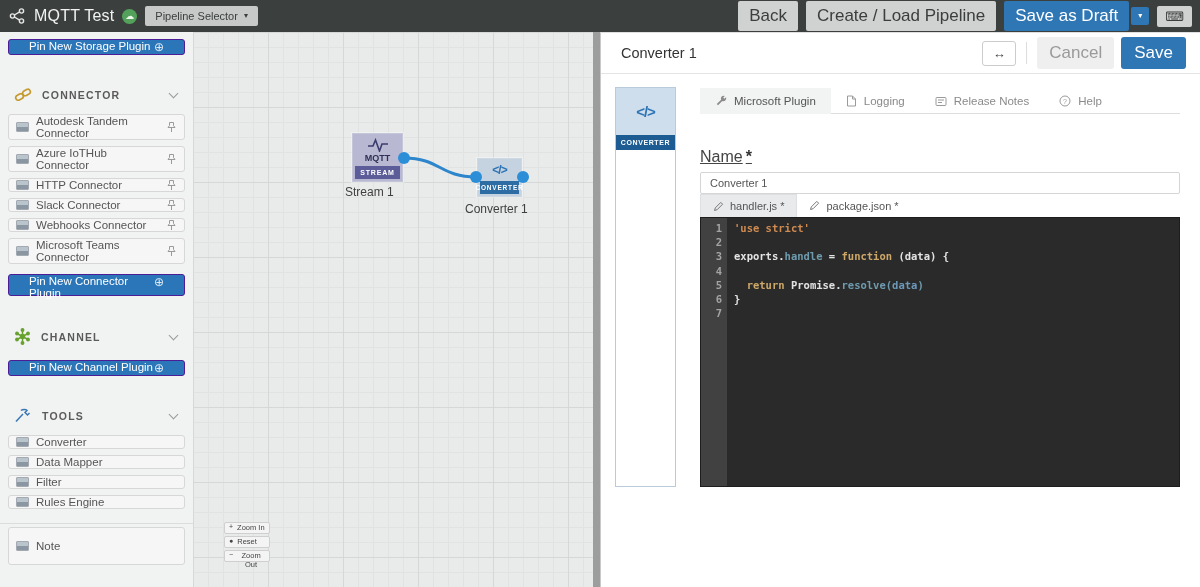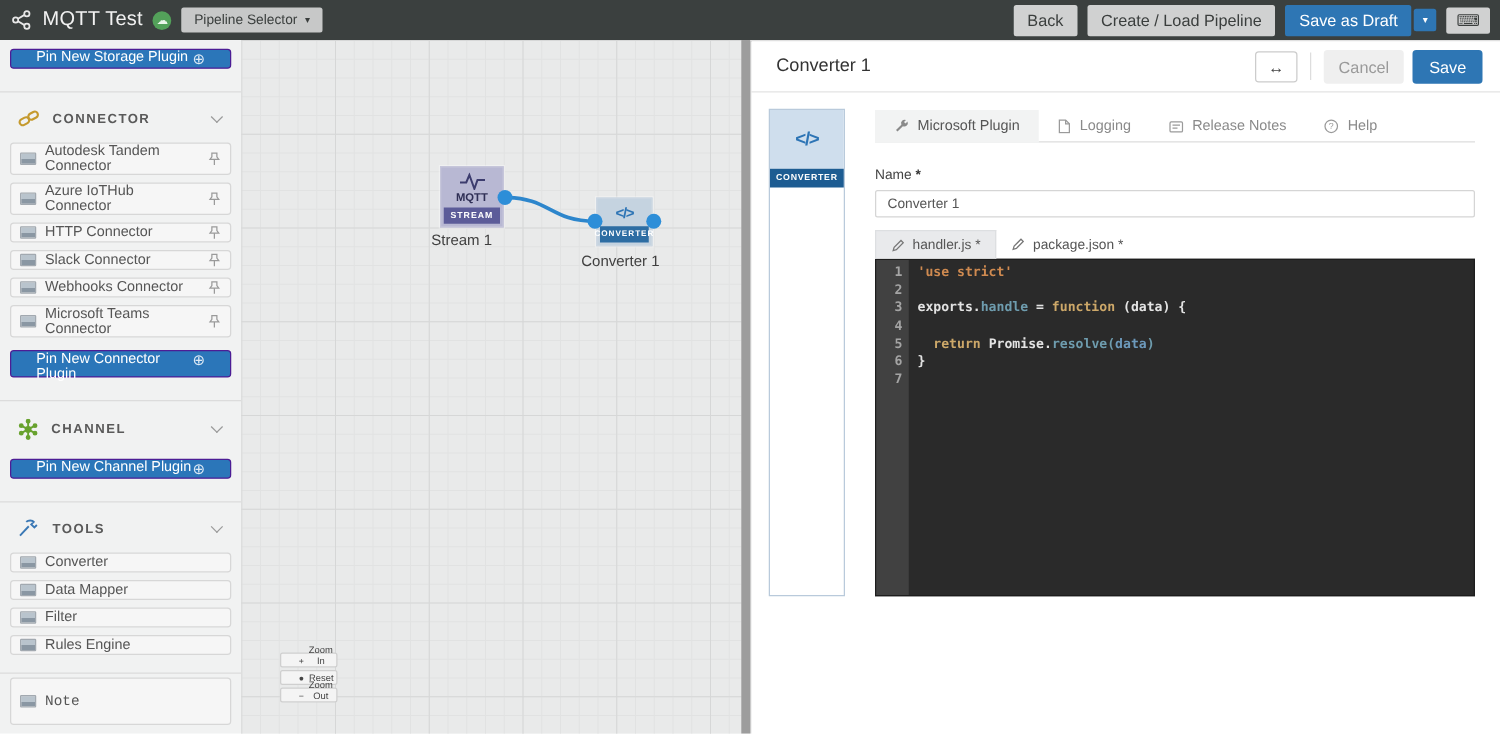"Back" .btn { font-size: 13px -> 17px }
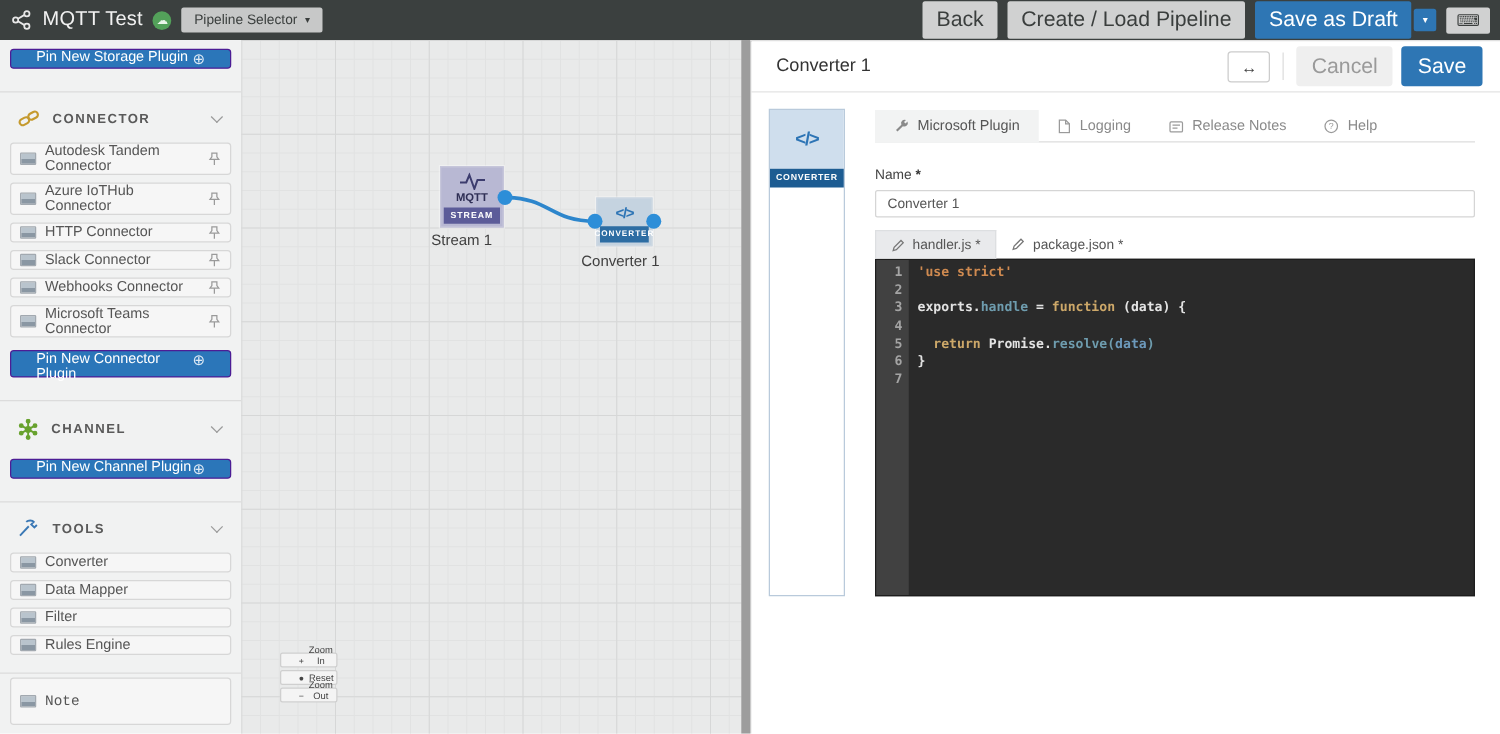"Name *" .name-lbl { font-size: 11px -> 16px; margin-top: 20px -> 34px; text-decoration: none -> underline }
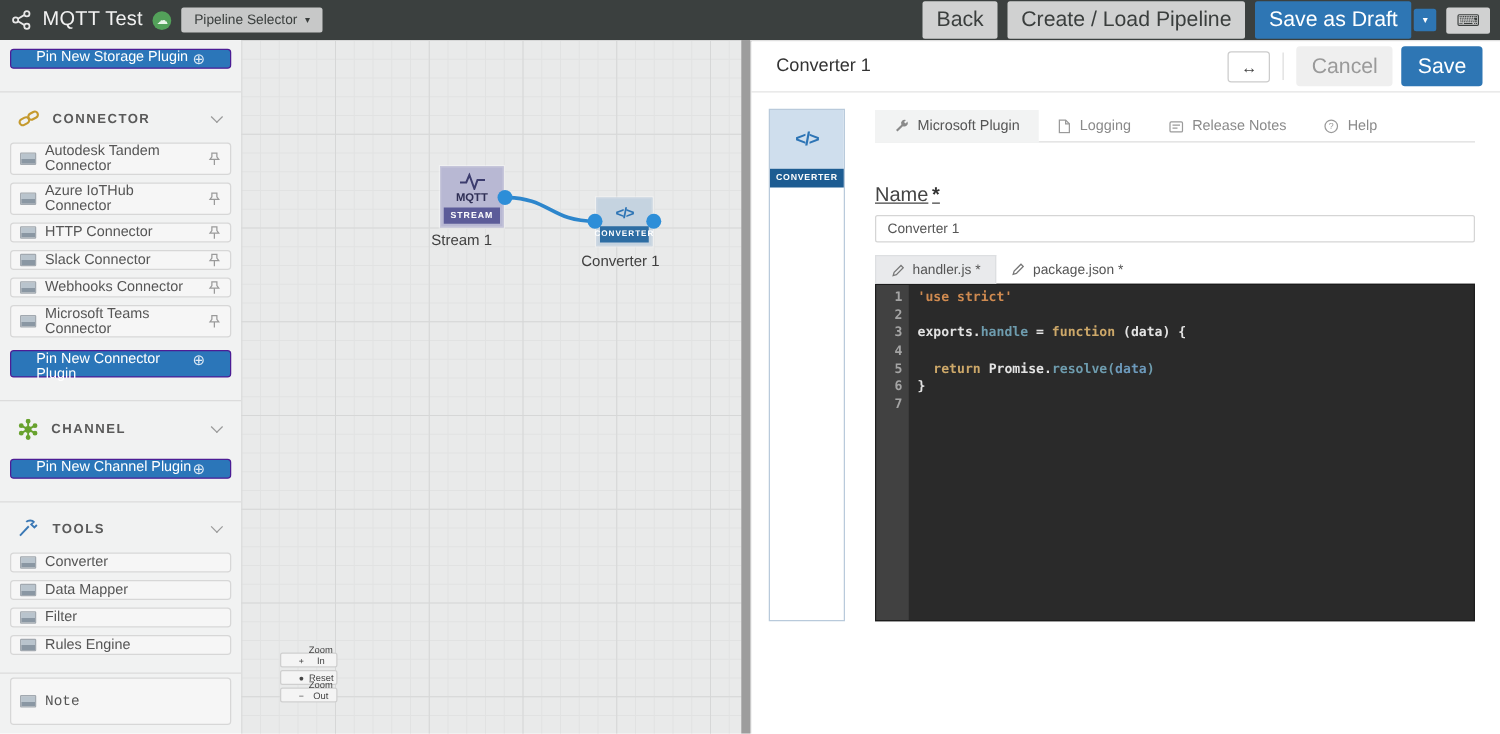"handler.js *" .ftabs { margin-top: 10px -> none }
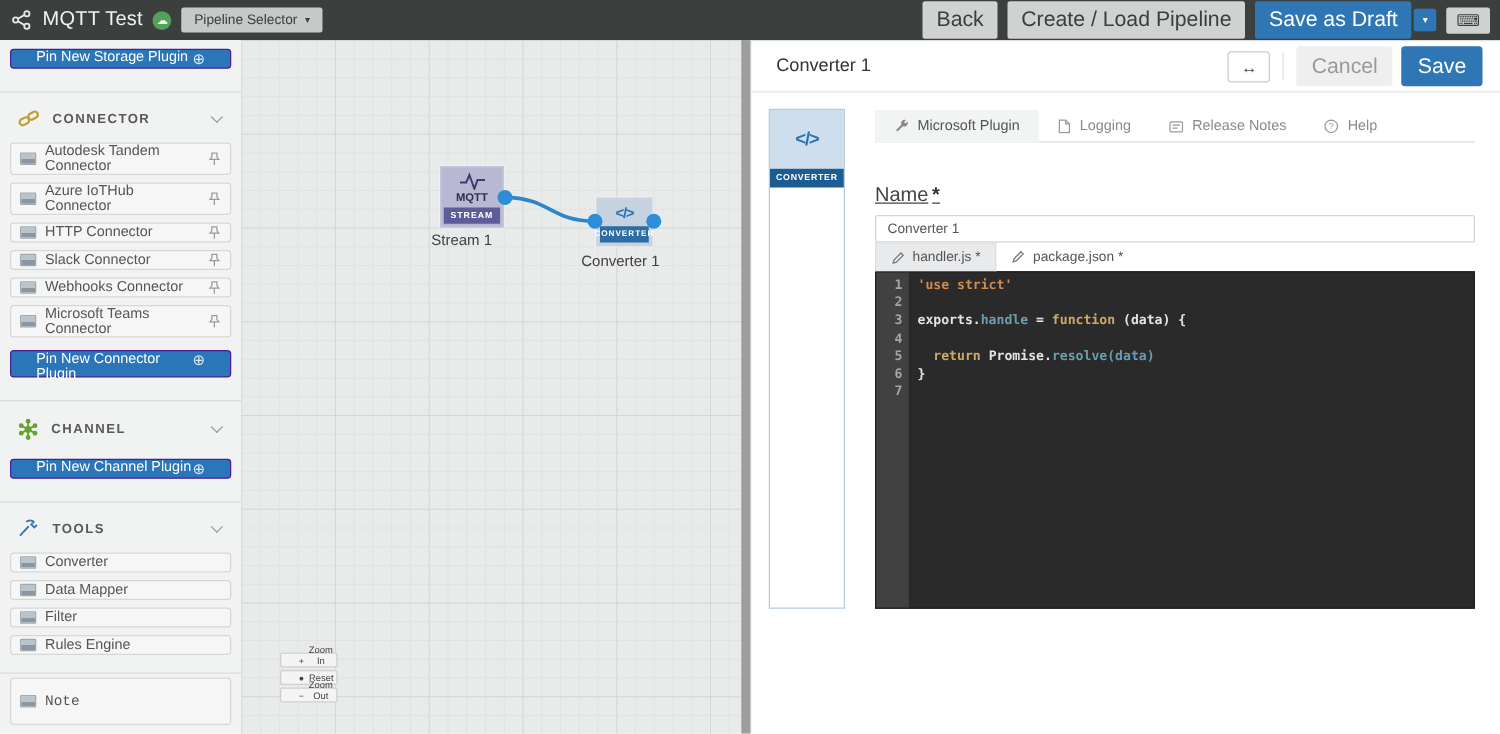"Zoom In" .zoomctrl button { align-items: flex-end -> flex-start; padding: 0 14px -> 0 4px }
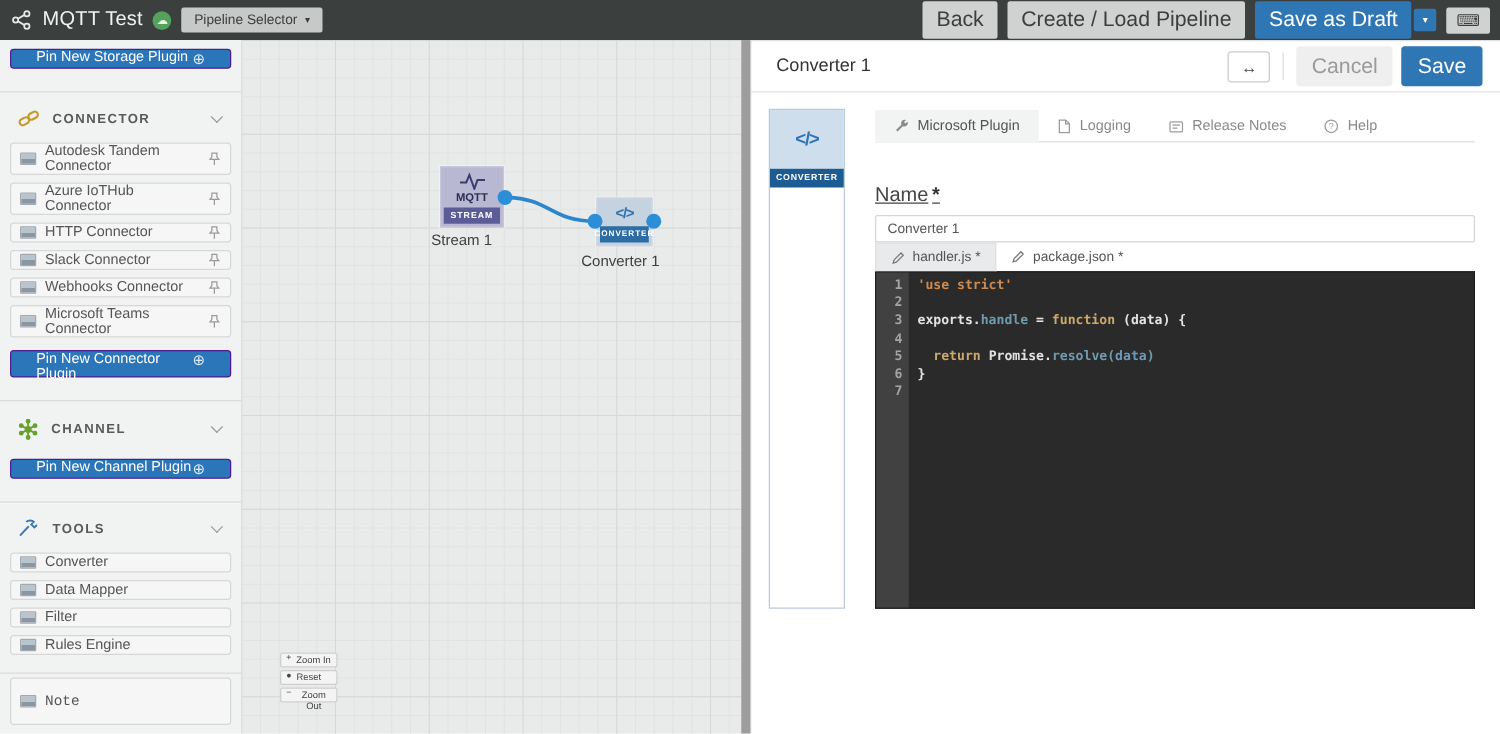"Note" .note-group { font-family: Liberation Mono, monospace -> none; padding-bottom: 4px -> 20px }
